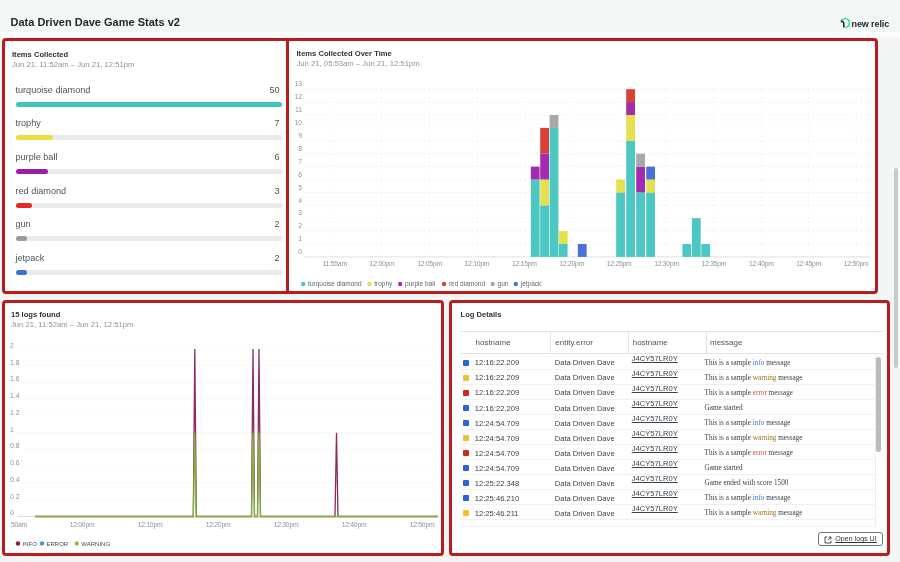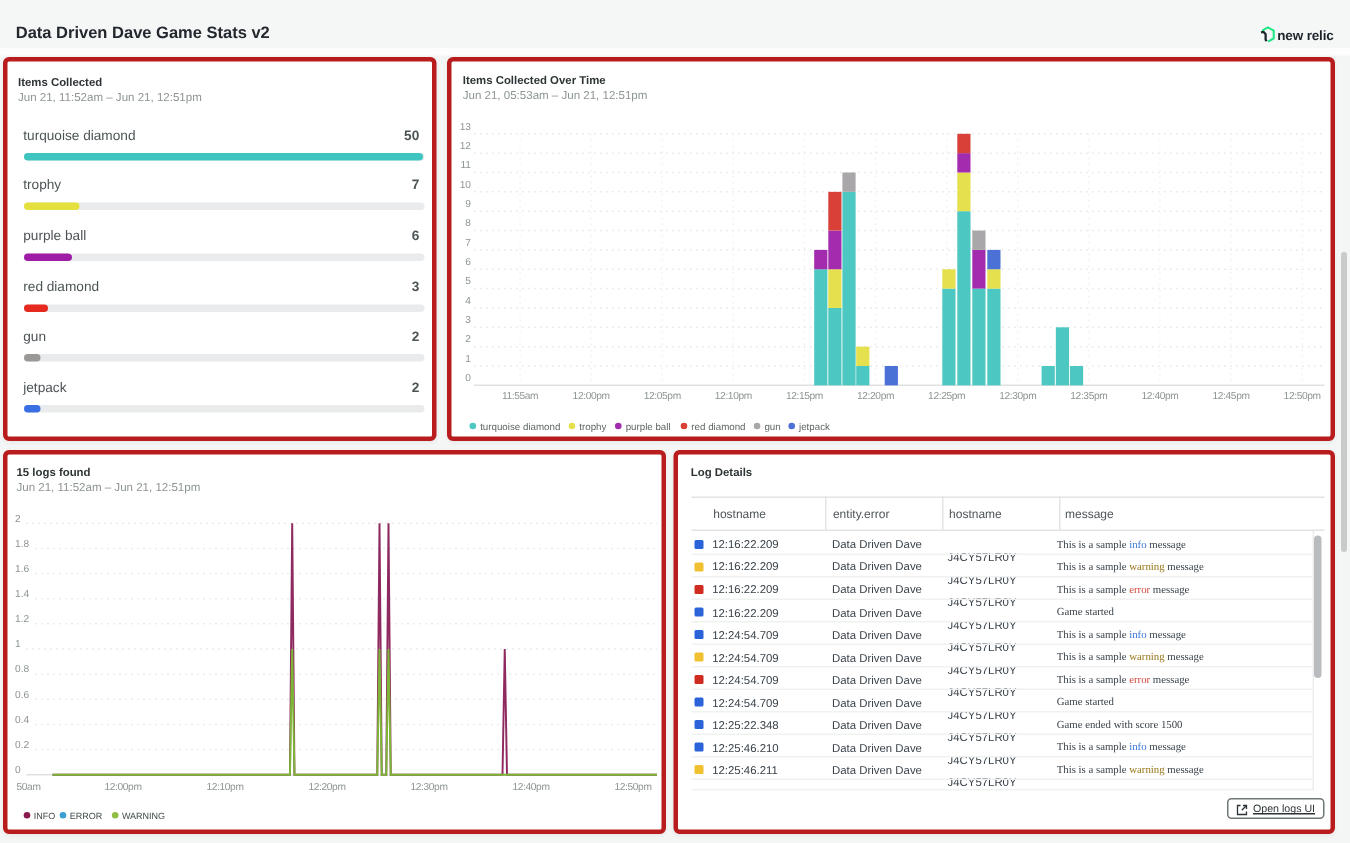"Items Collected Over Time" #p2 { left: 298px -> 286px }
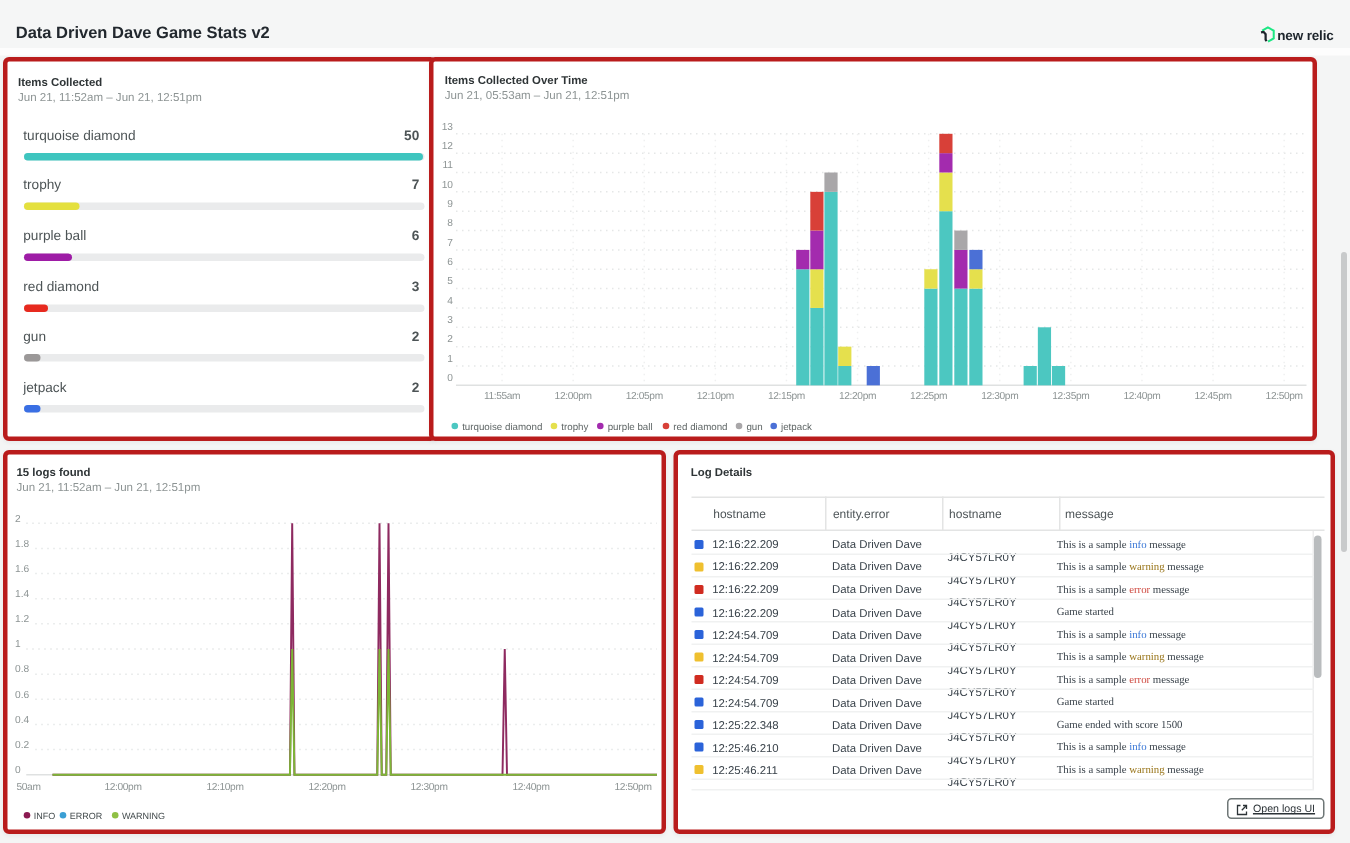"50" .bval { font-weight: bold -> none }
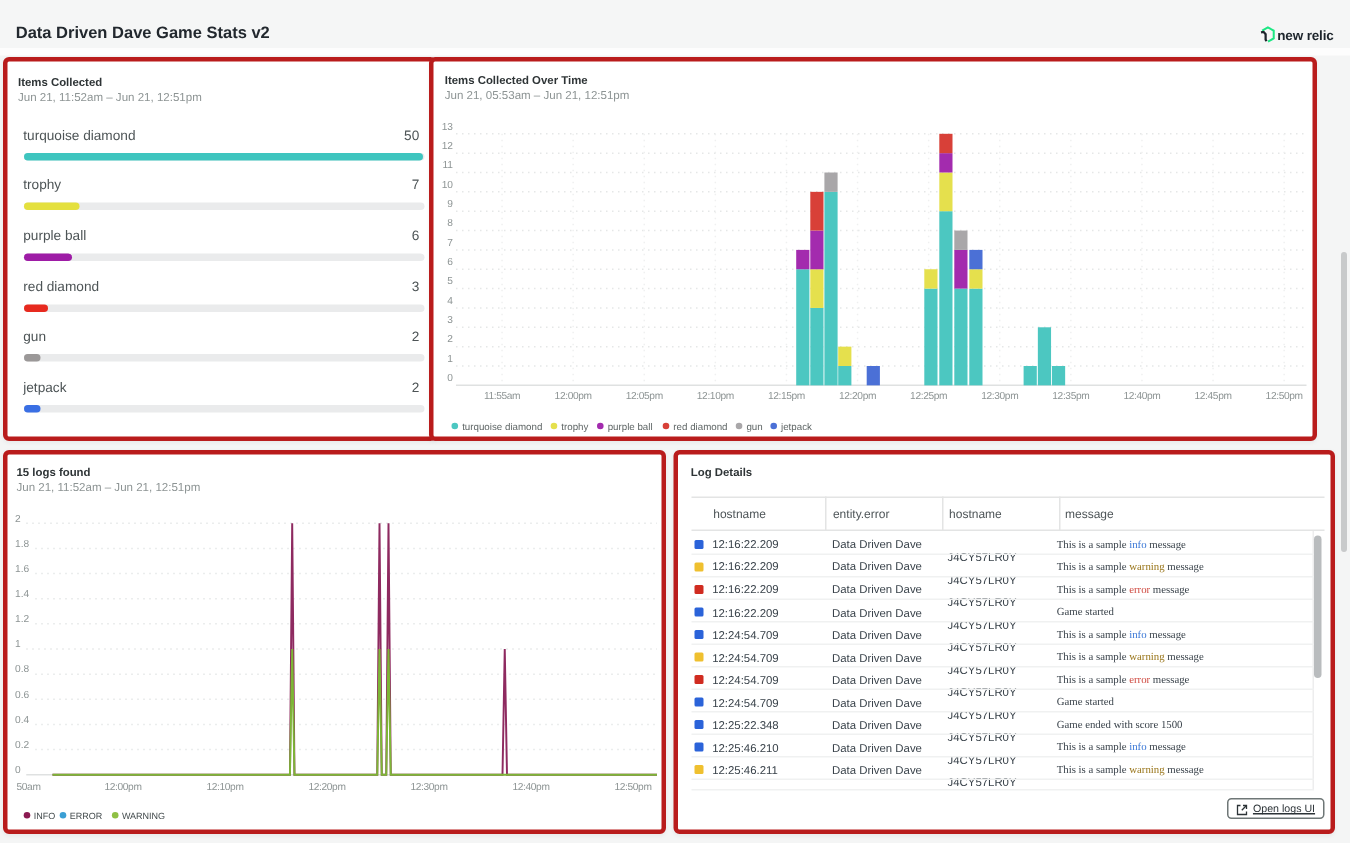"J4CY57LR0Y" .c3 { text-decoration: none -> underline; top: 13px -> 0 }
